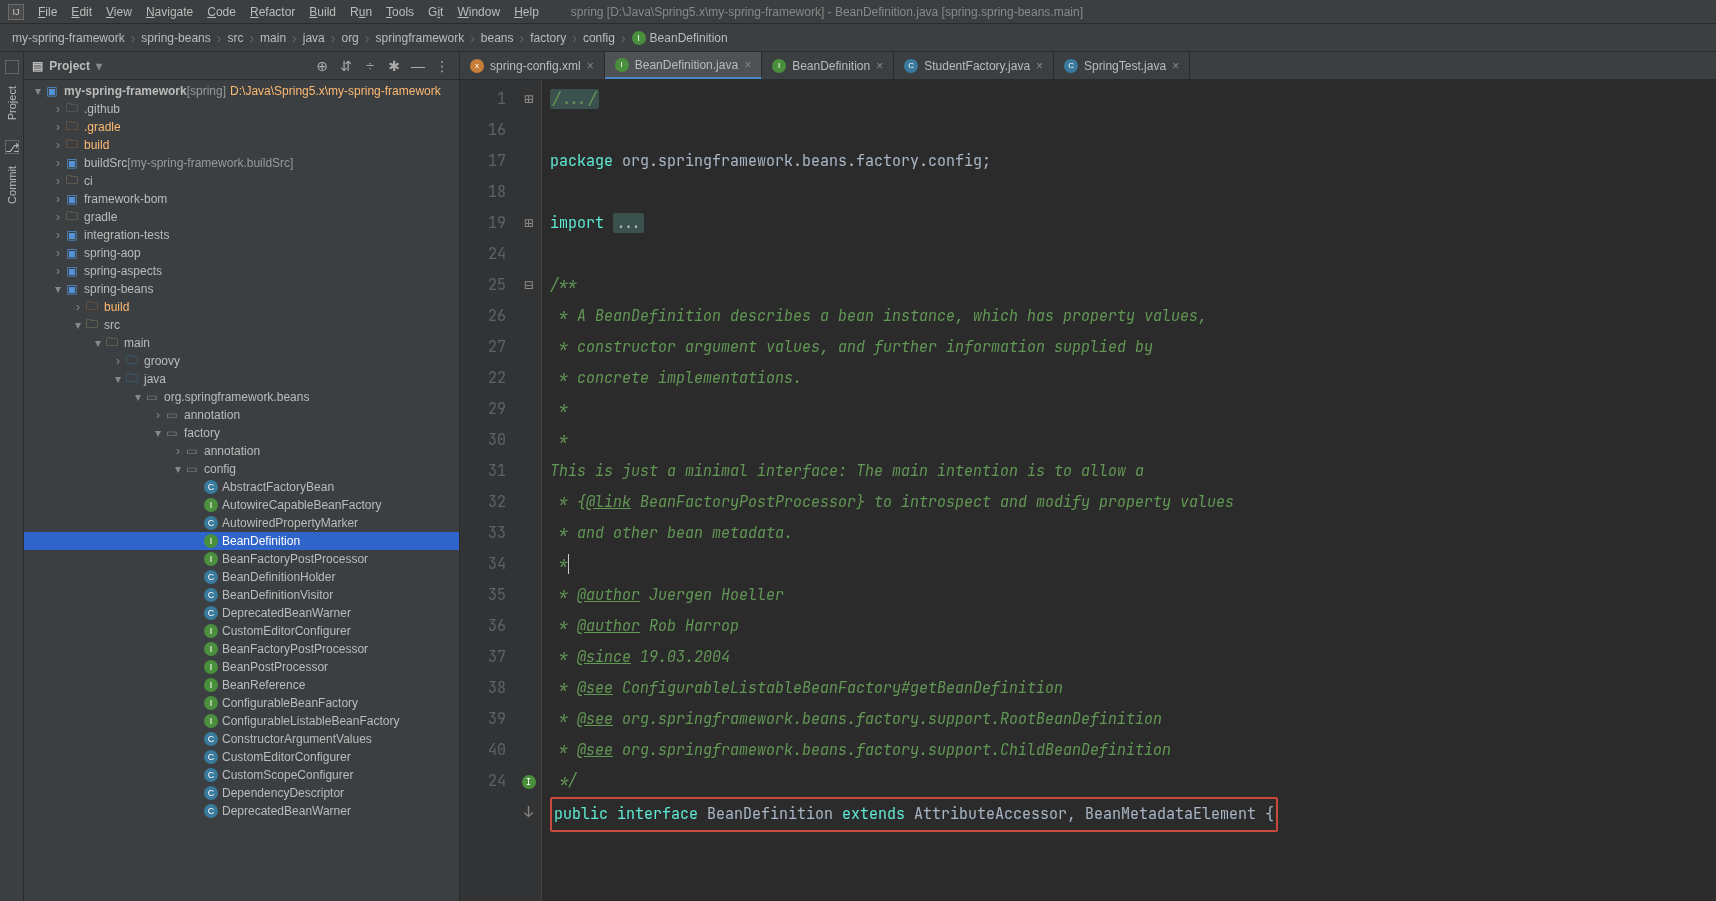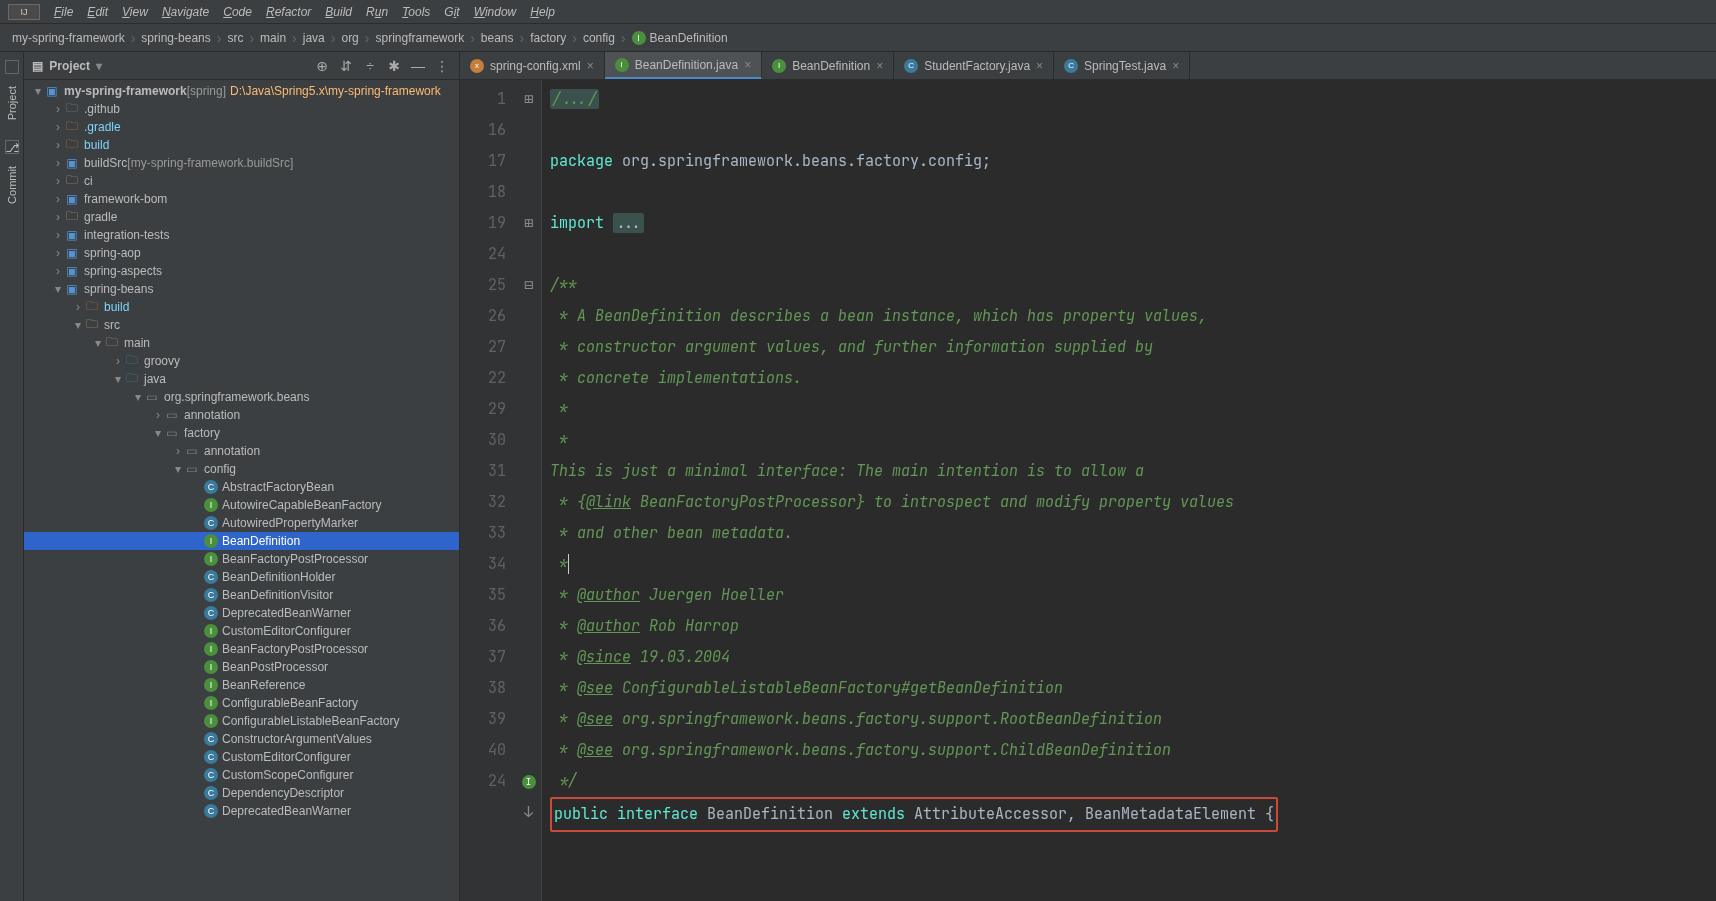"IJ" .menubar .ide-icon { width: 32px -> 16px }
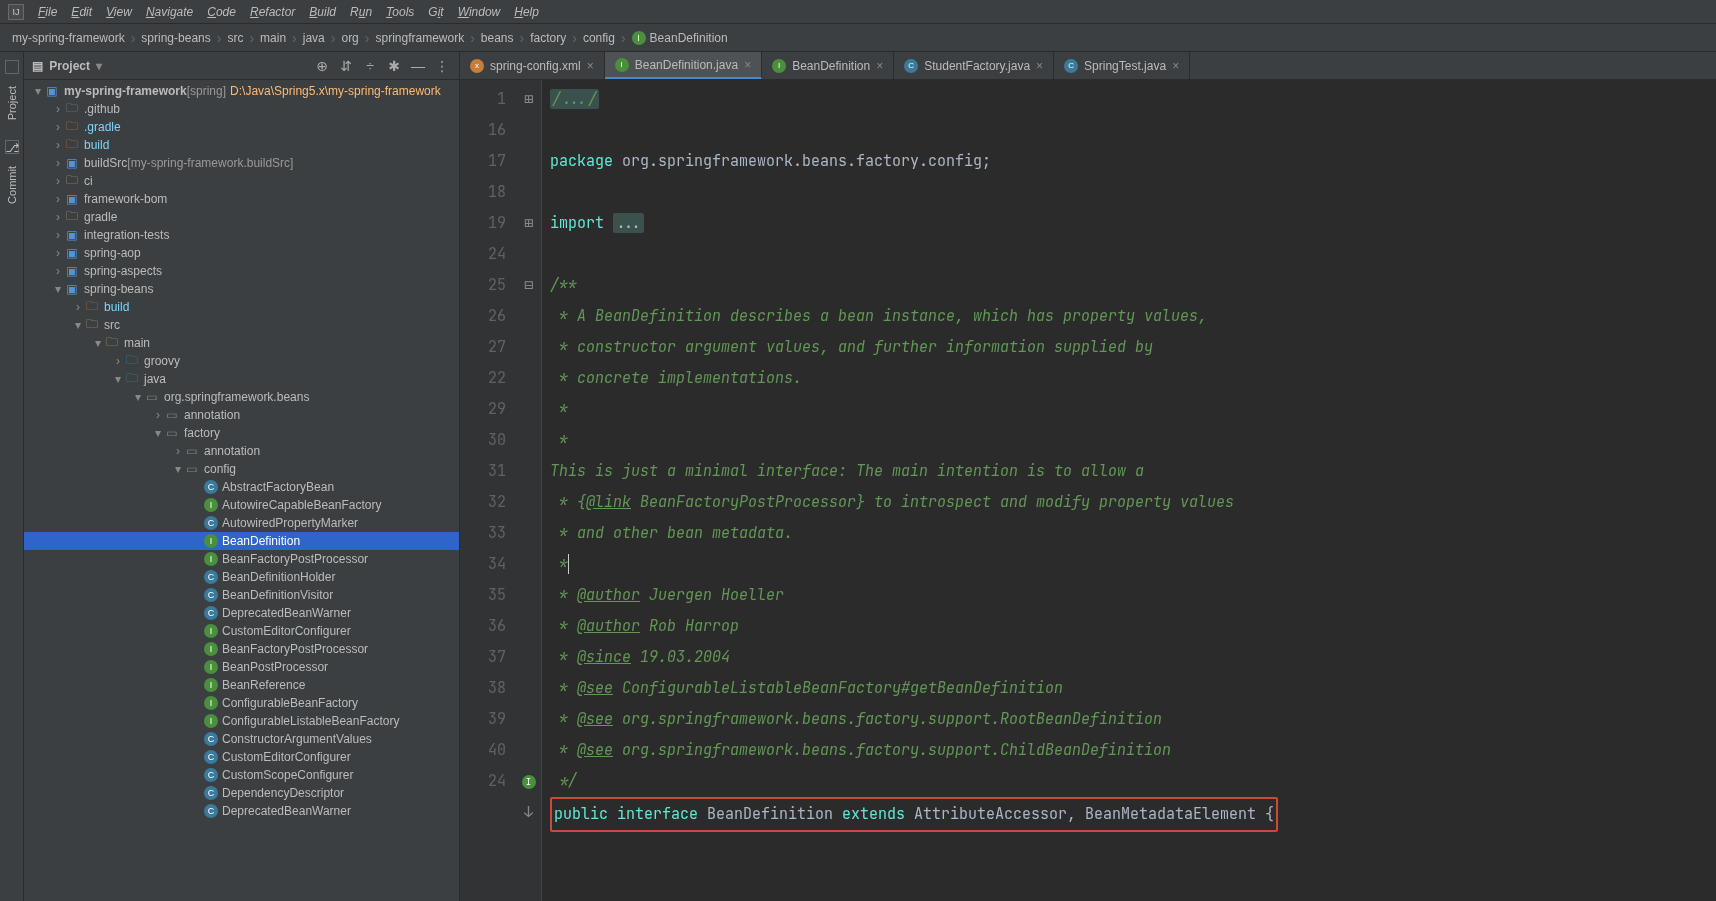"File" .menubar .menu-item { font-style: italic -> none }
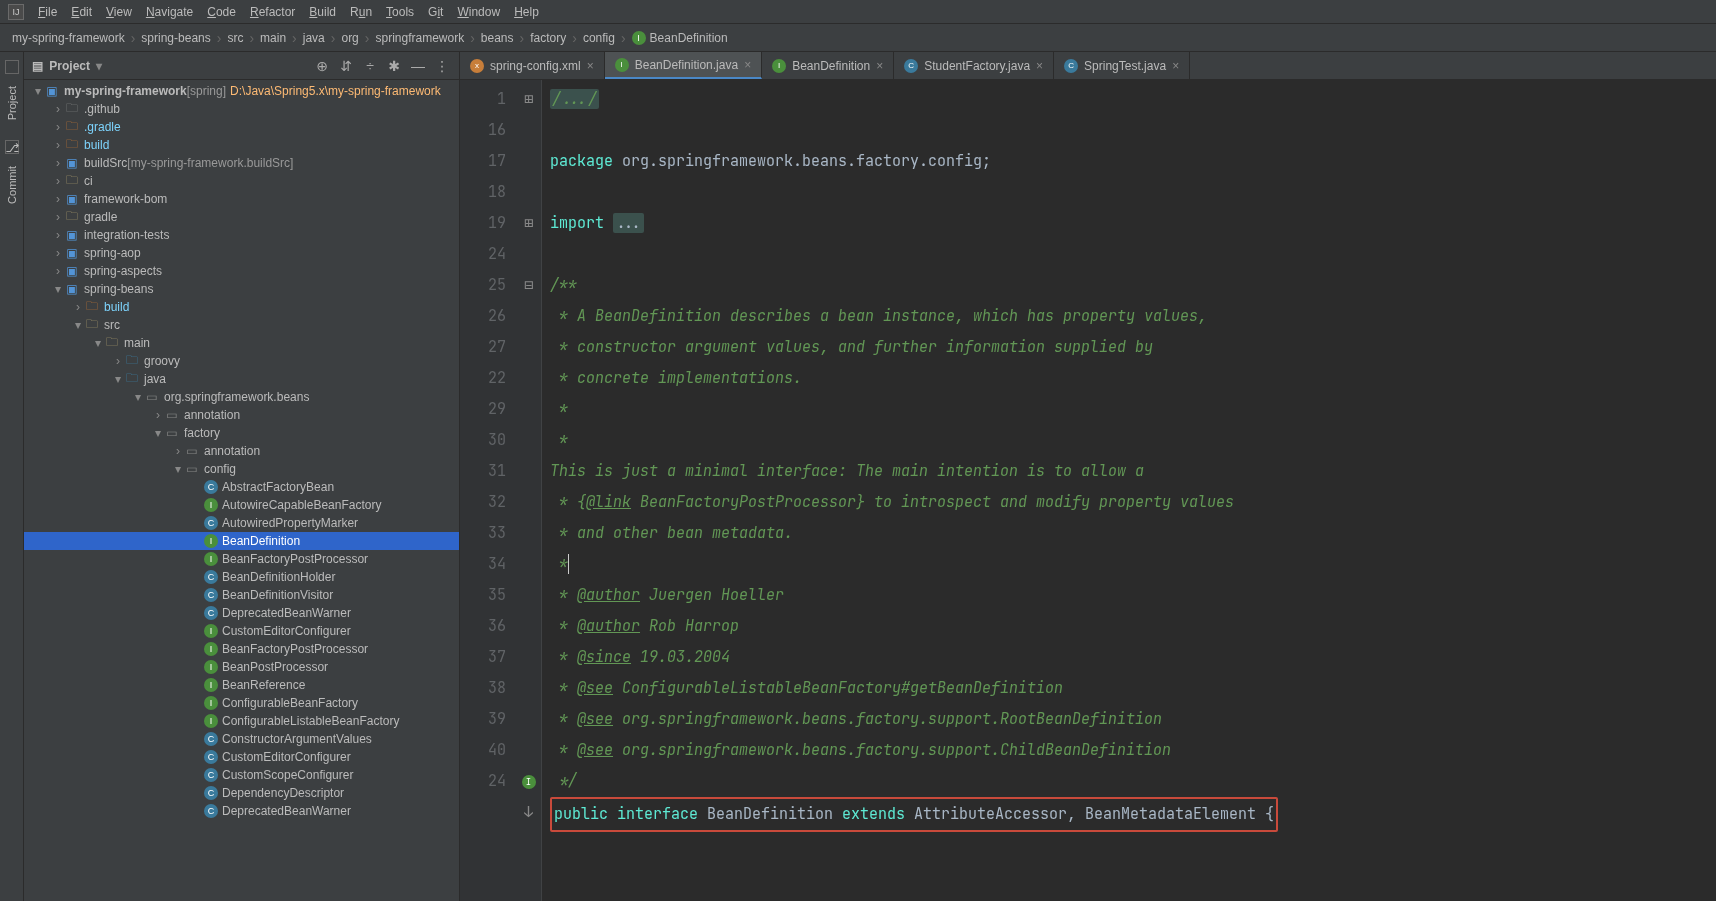"spring" div.title { html: none -> <div>spring [D:\Java\Spring5.x\my-spring-framework] - BeanDefinition.java [spring.spring-beans.main]</div> }
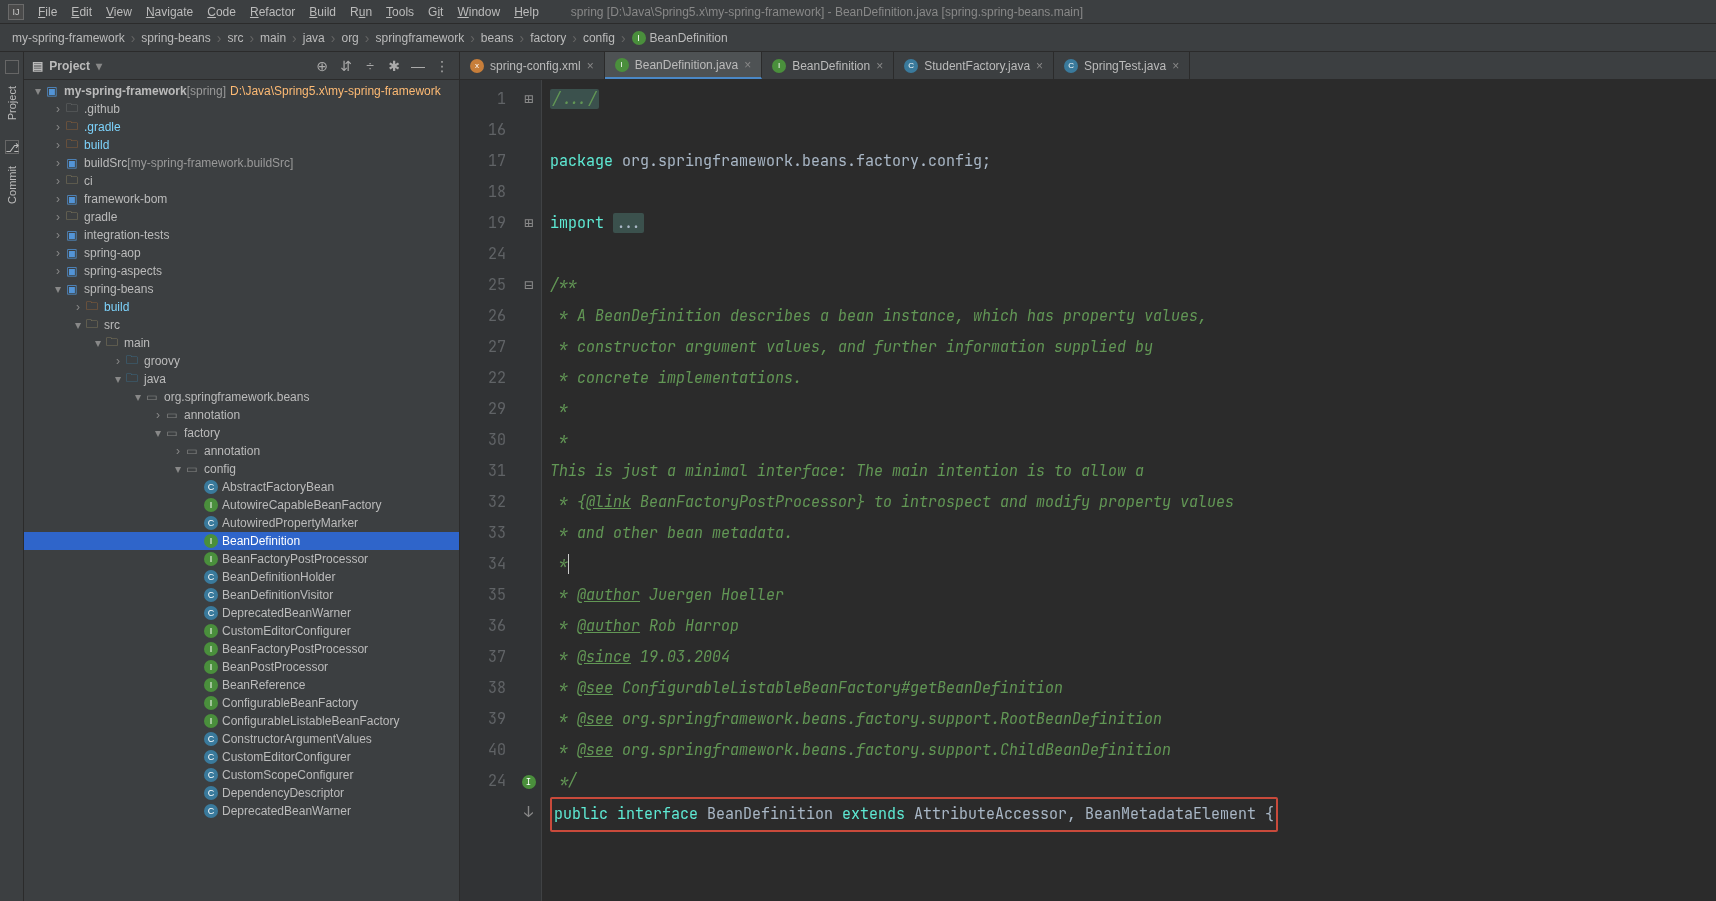".gradle" .tree-row .orange-text { color: #7dd3fc -> #fdba74 }
